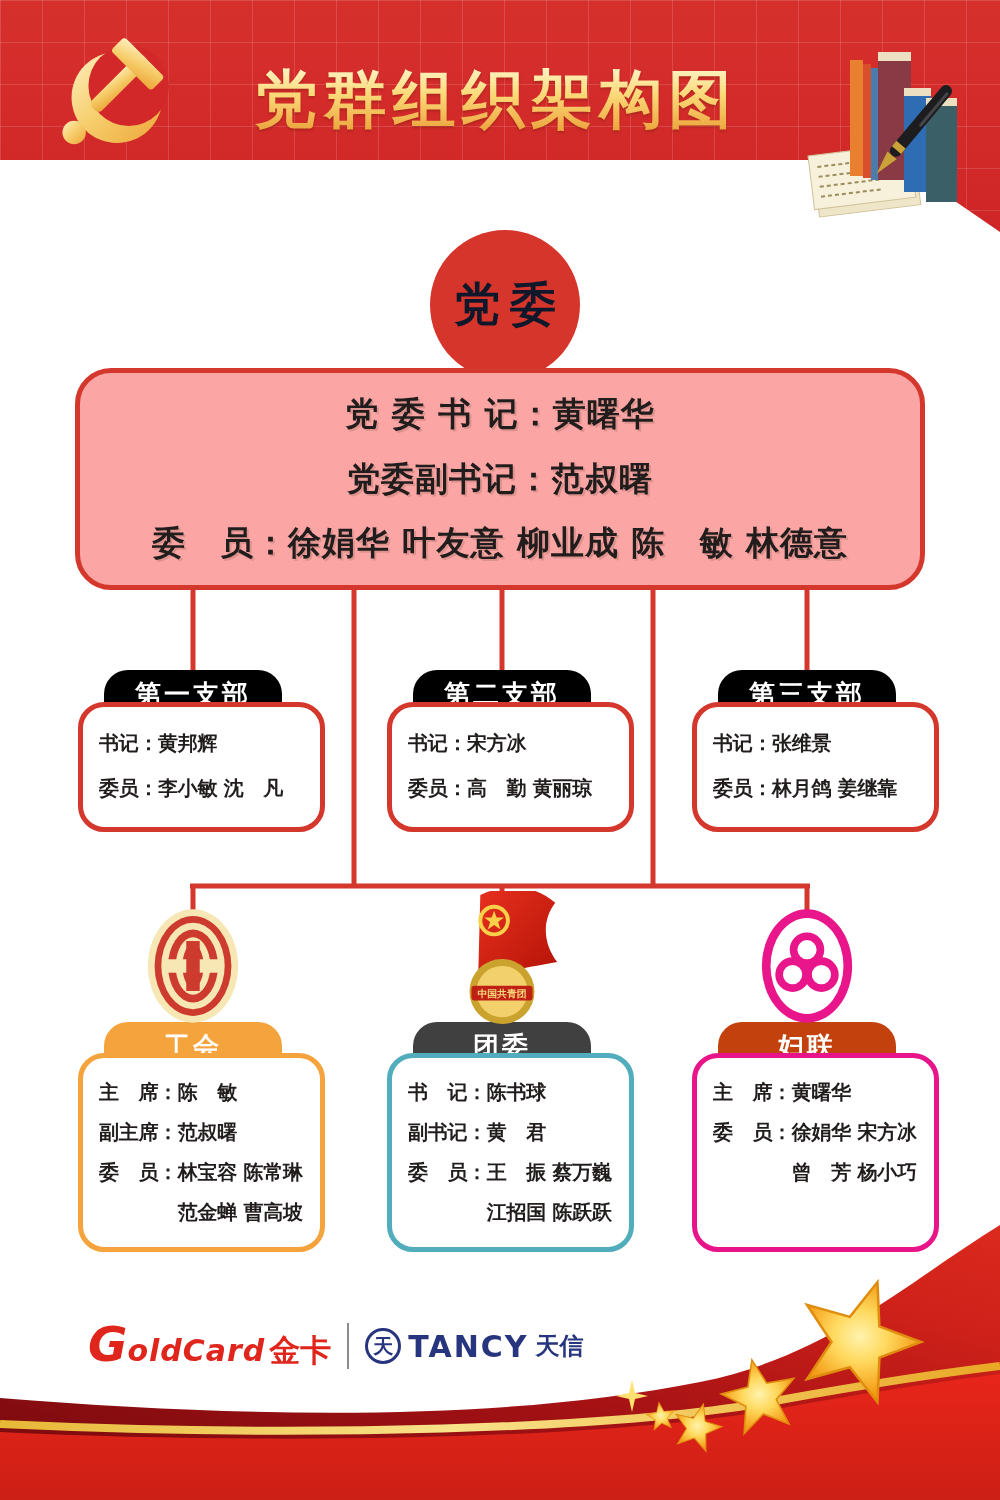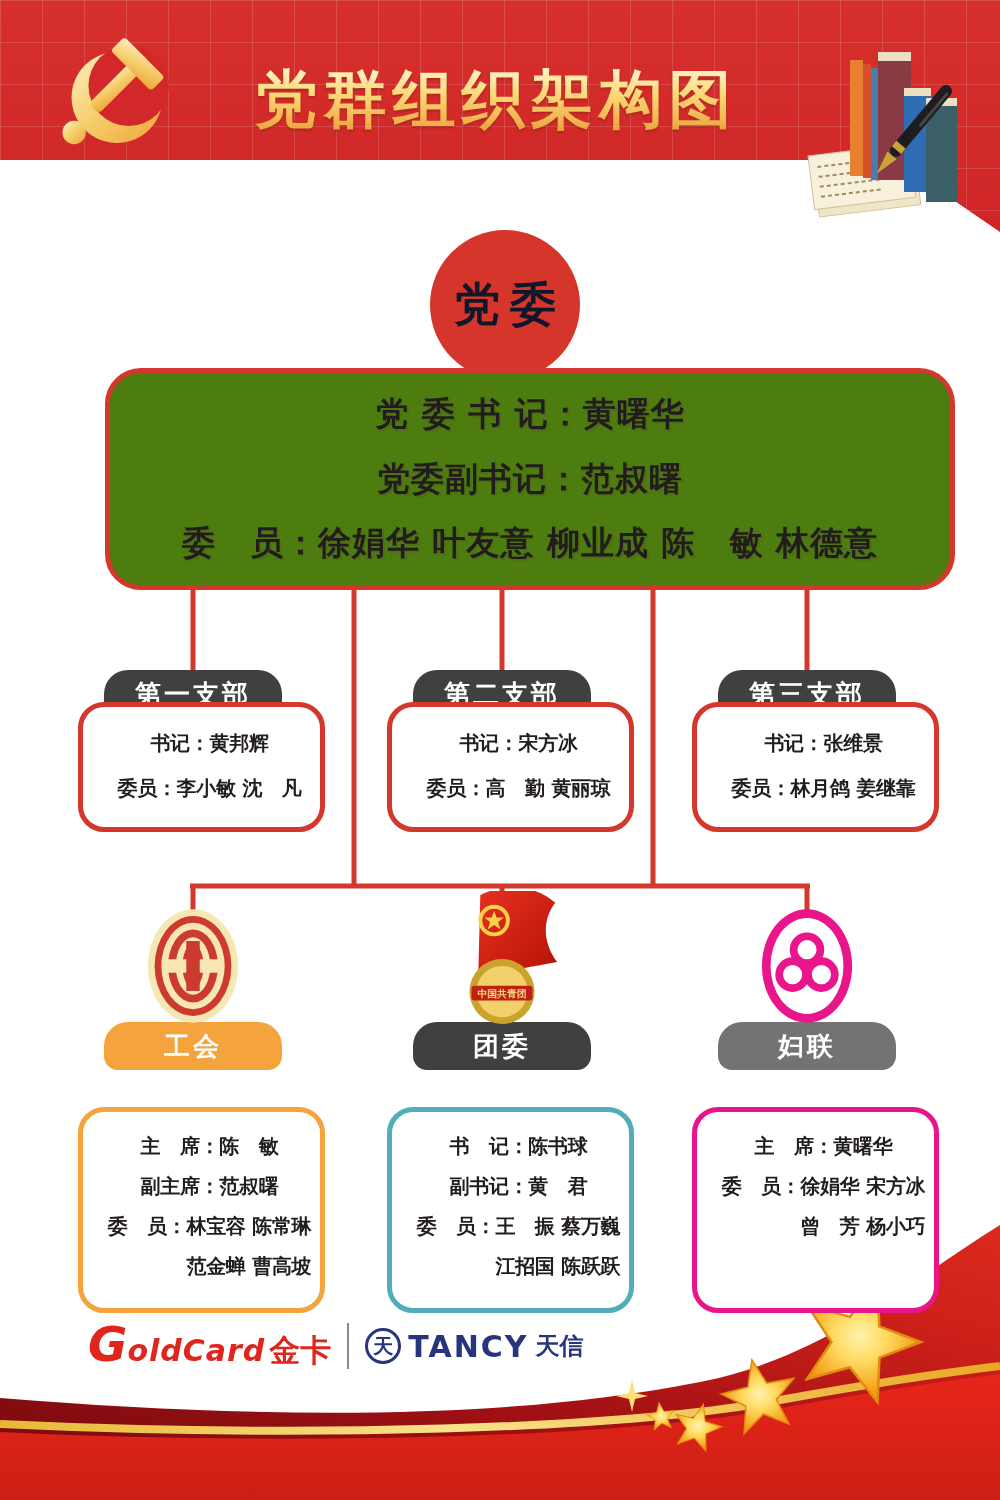"党 委 书 记：黄曙华" .root-box { background: #4d7c0f -> #fca5a5; margin-left: 30px -> none }
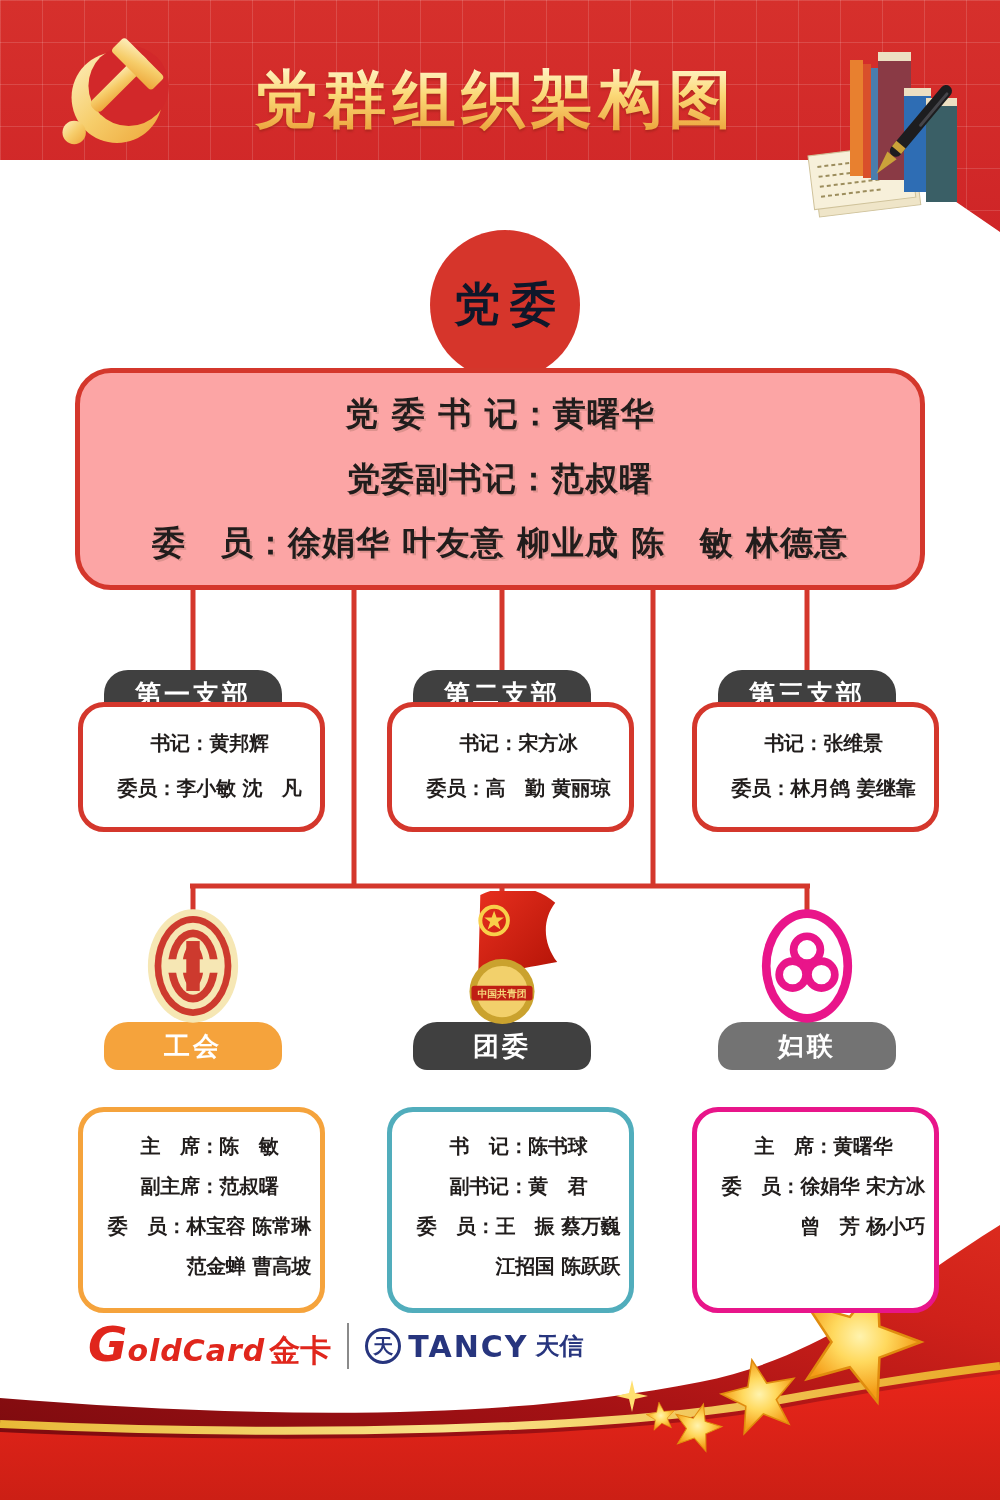"第一支部" .tab.red { background: #404040 -> #000000 }
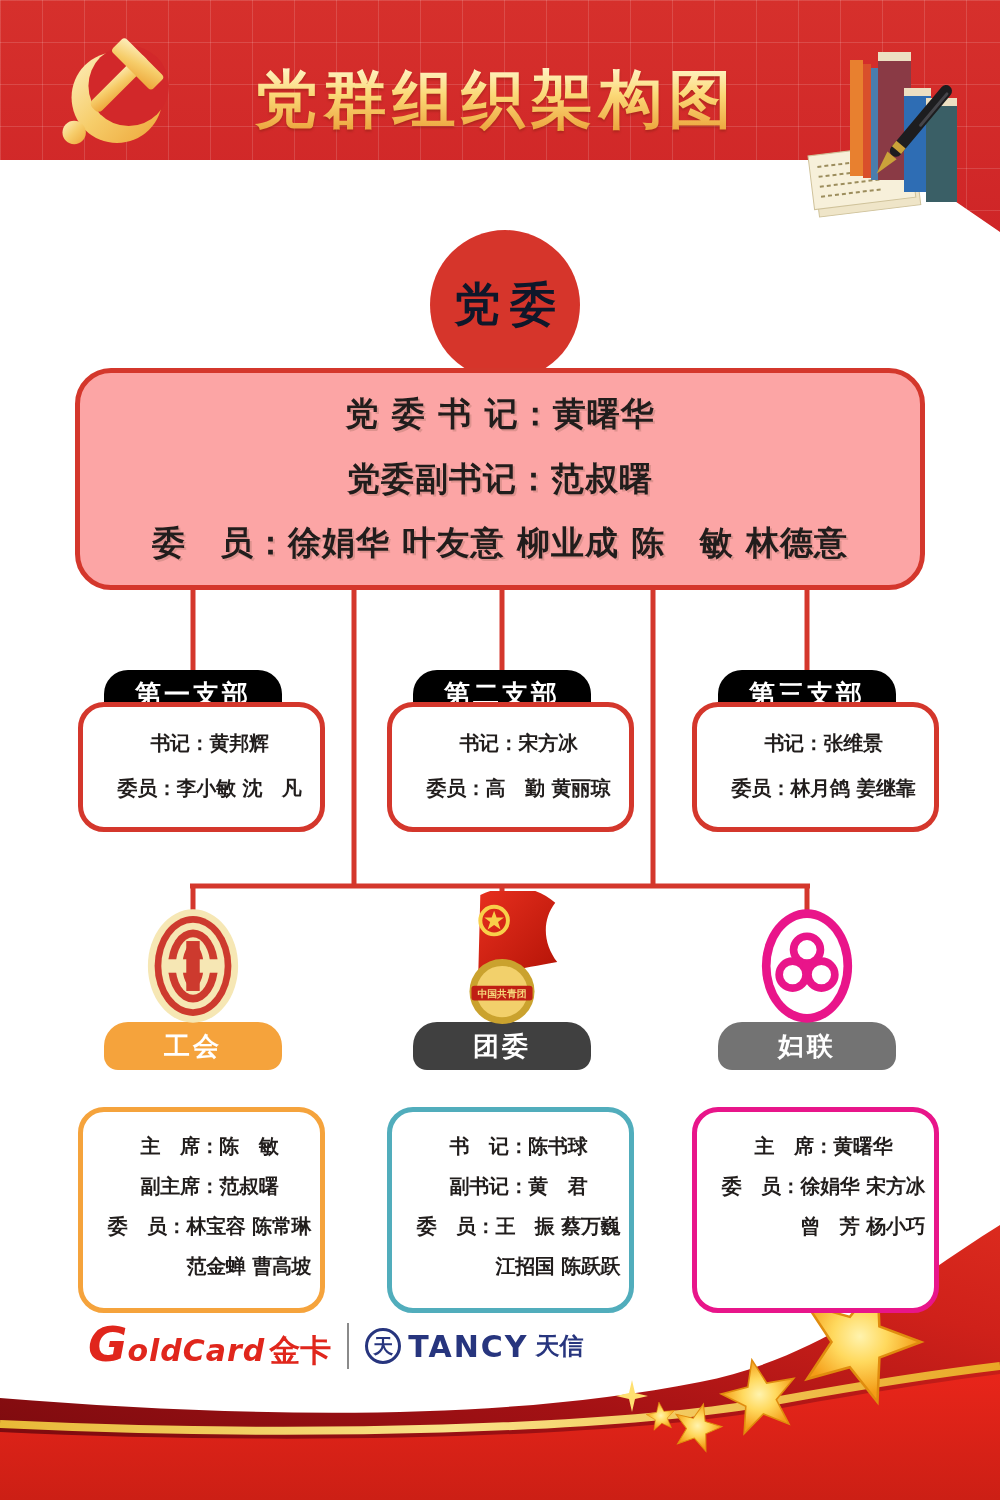"书记：黄邦辉" .nline { text-align: center -> none }
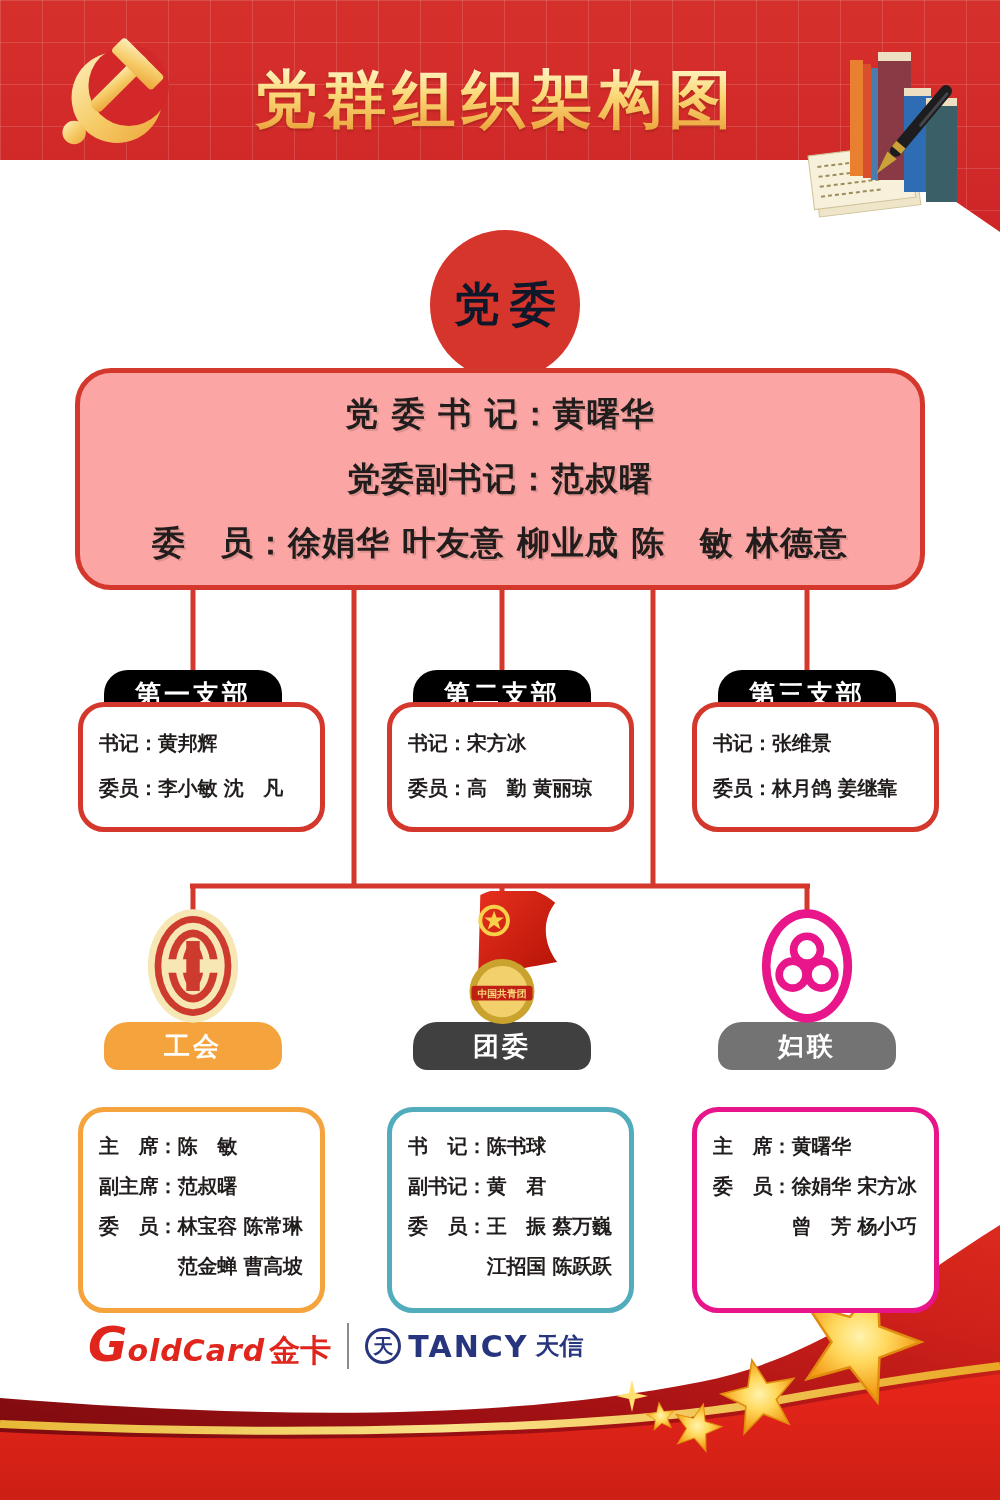"妇联" .tab.magenta { background: #737373 -> #c2410c }
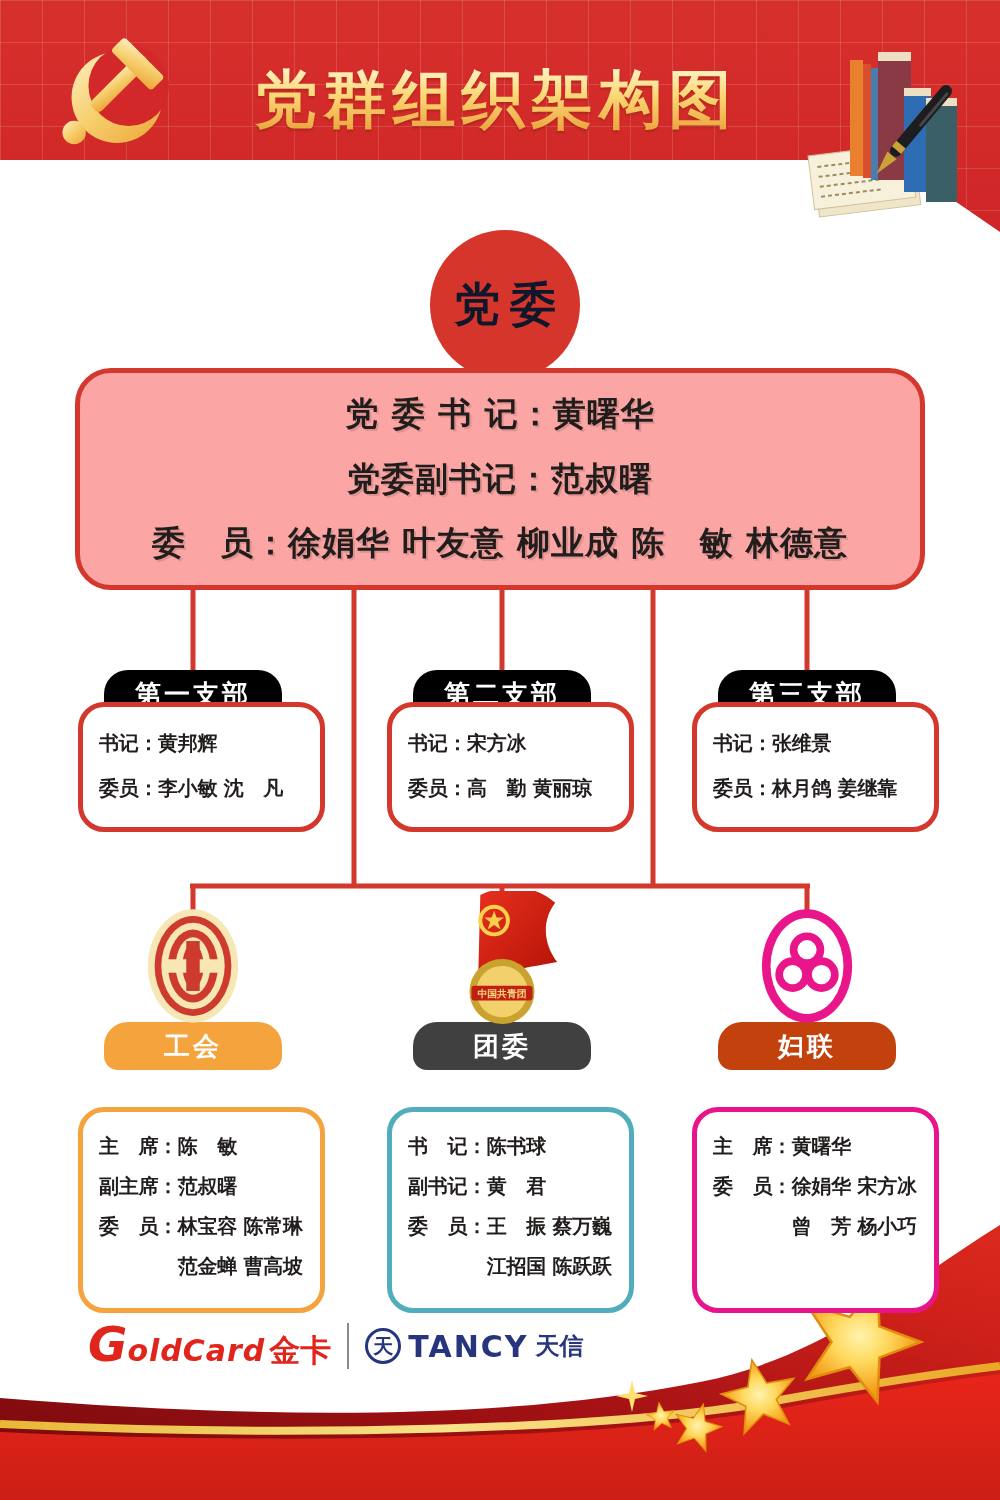"主 席：陈 敏" .nodebody.row2 { padding: 14px 0 14px 16px -> 14px 0 7px 16px; top: 1107px -> 1053px }
